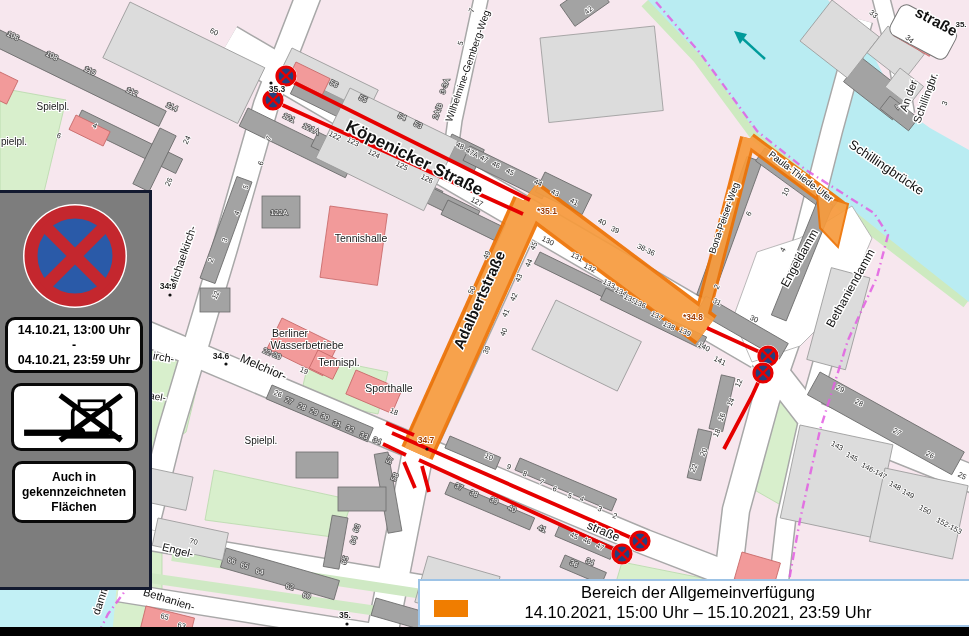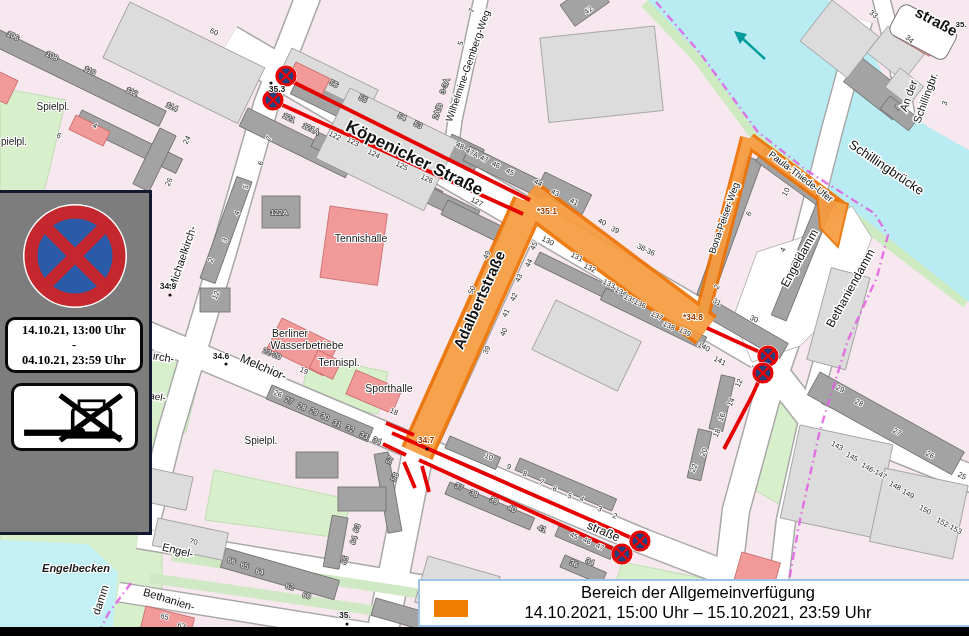"14.10.21, 13:00 Uhr" .sign-panel { font-family: Liberation Serif, serif -> none; height: 345px -> 400px }
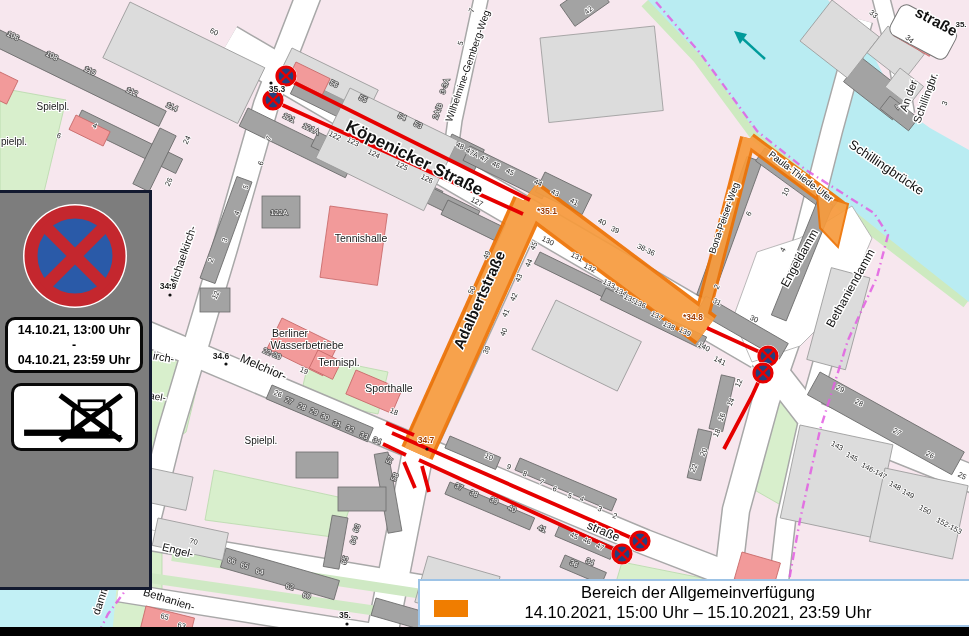"Auch in" div.wbox { html: none -> <div> <div>Auch in</div> <div>gekennzeichneten</div> <div>Flächen</div> </div> }
